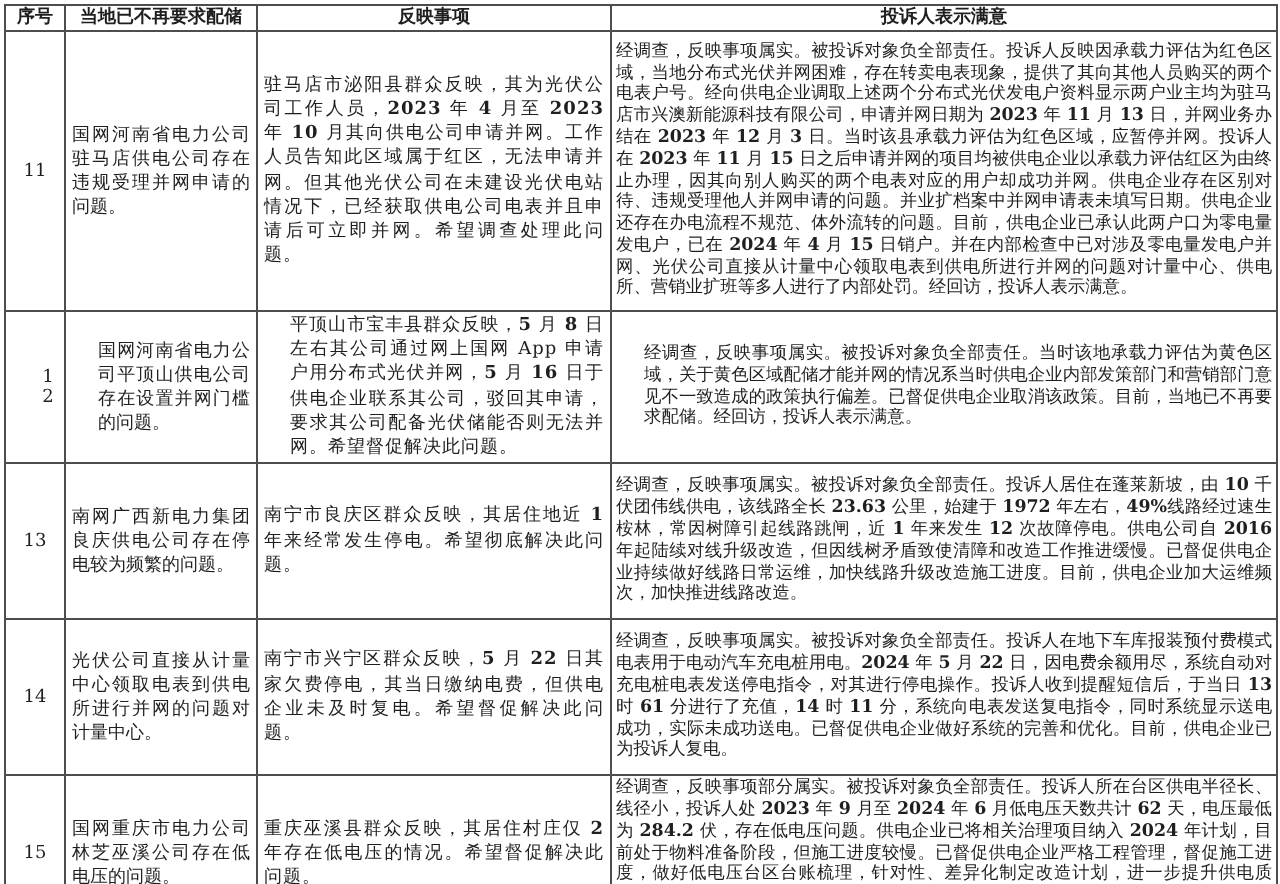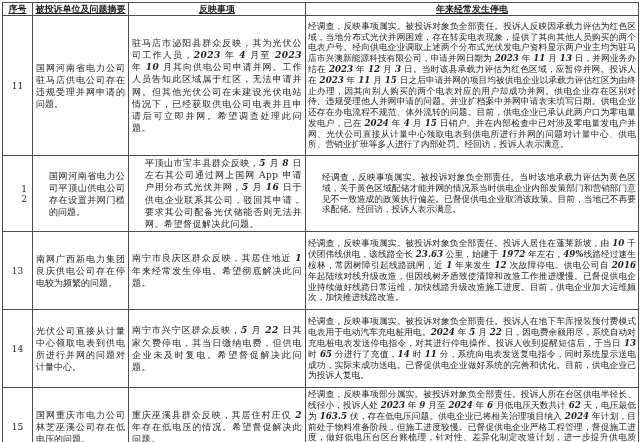"序号" th { text-decoration: underline -> none }
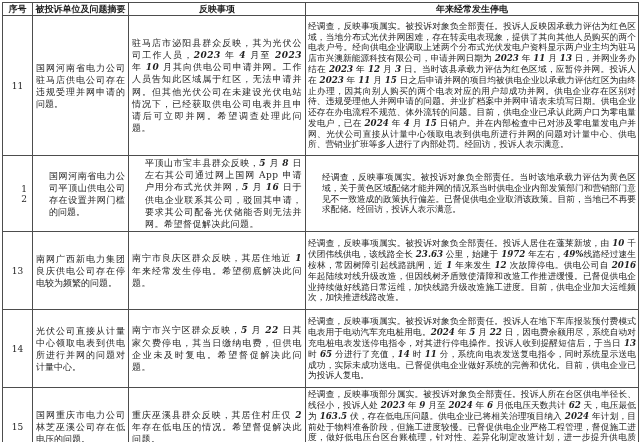"被投诉单位及问题摘要" th { text: 被投诉单位及问题摘要 -> 当地已不再要求配储 }
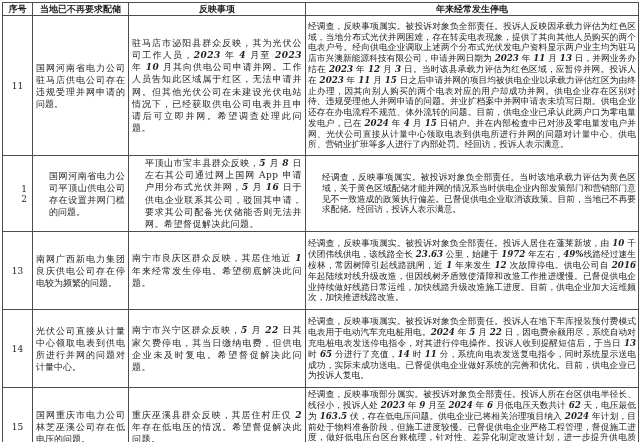"年来经常发生停电" th { text: 年来经常发生停电 -> 投诉人表示满意 }
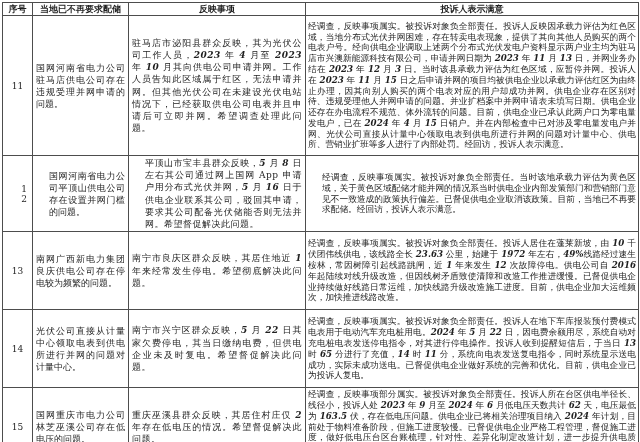"2023" b { font-style: italic -> none }
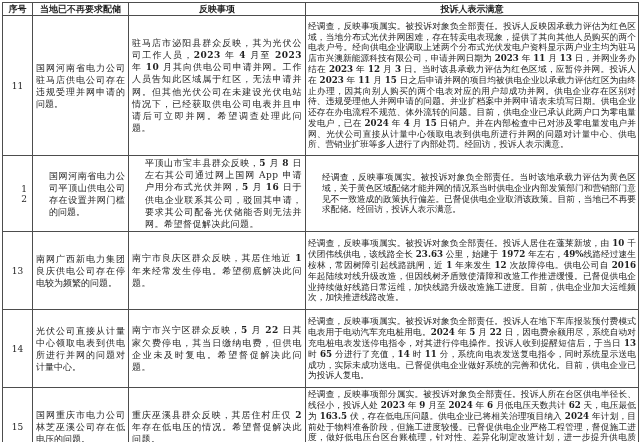"65" b { text: 65 -> 61 }
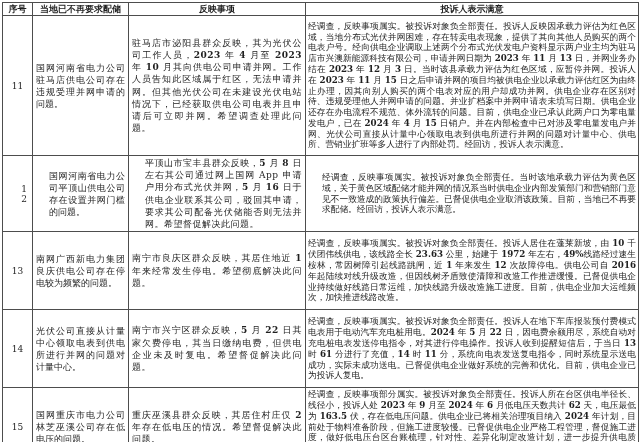"163.5" b { text: 163.5 -> 284.2 }
